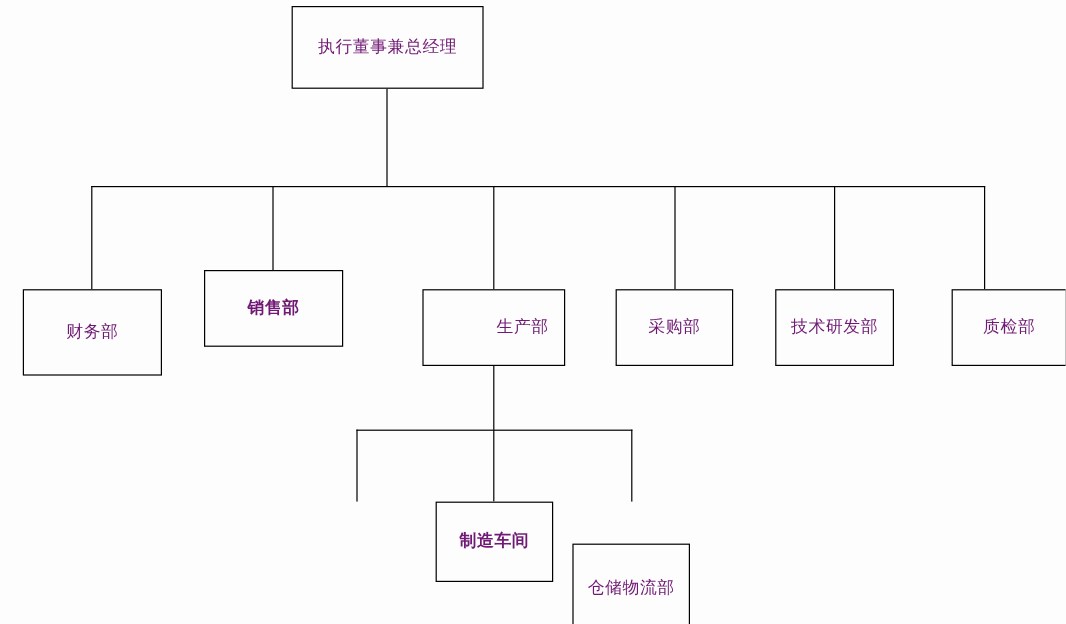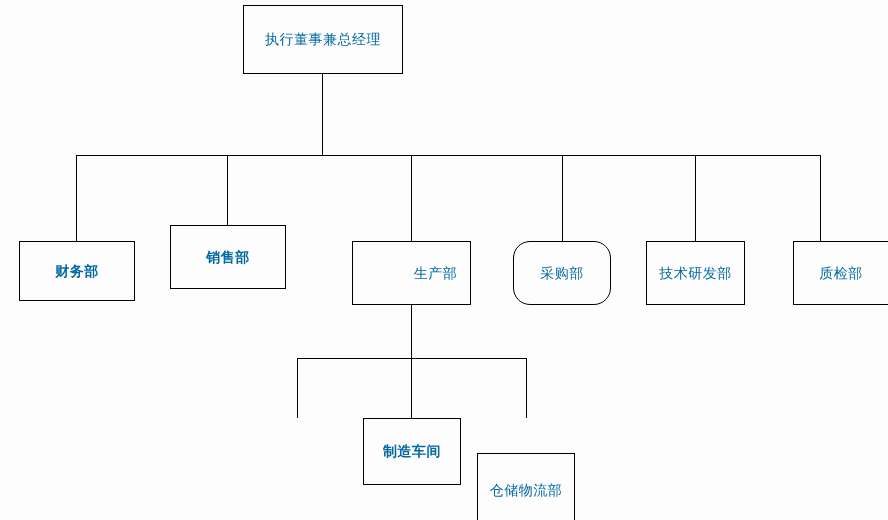"执行董事兼总经理" .node-label { color: #0369a1 -> #701a75 }
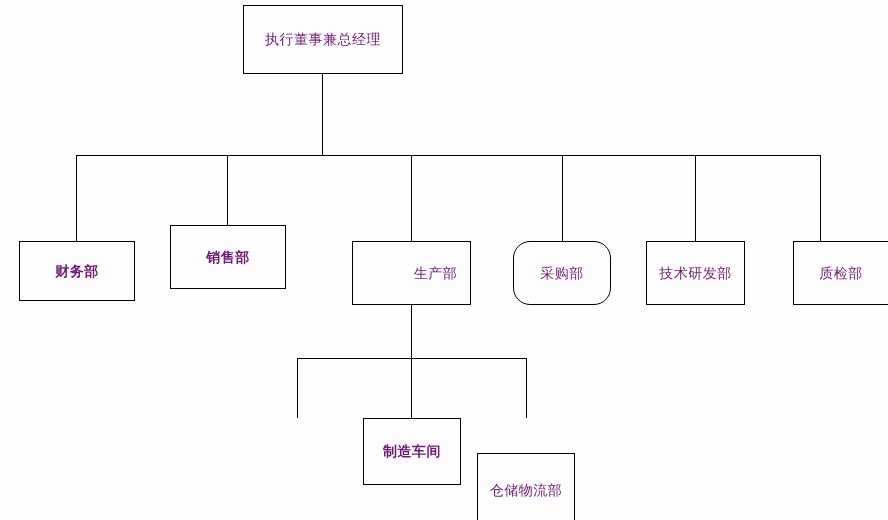"财务部" div.node { font-weight: bold -> none; height: 60px -> 72px }
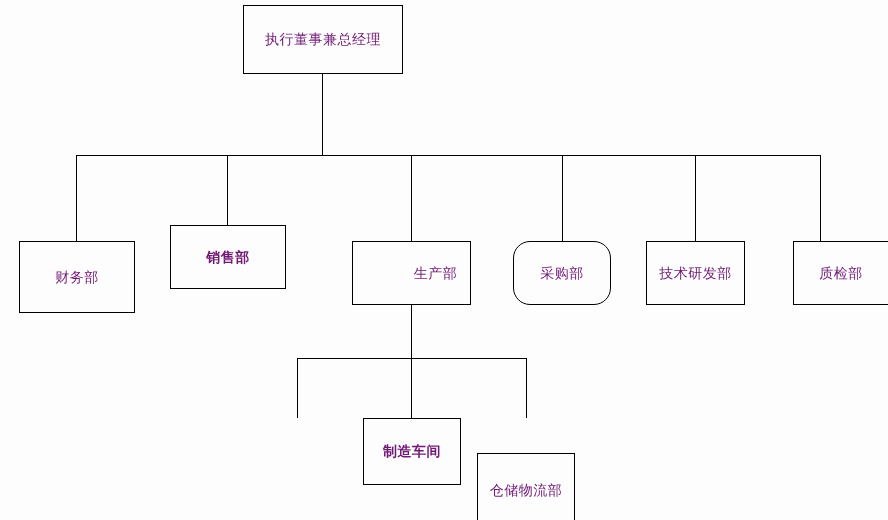"采购部" div.node { border-radius: 17px -> none }
